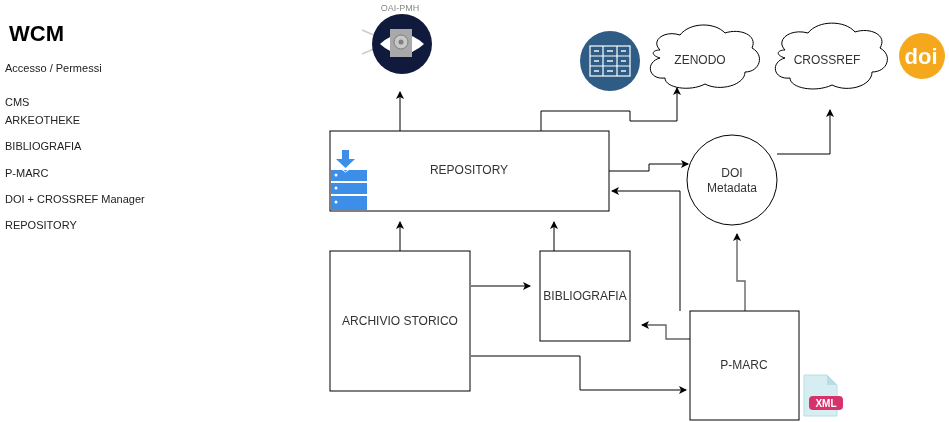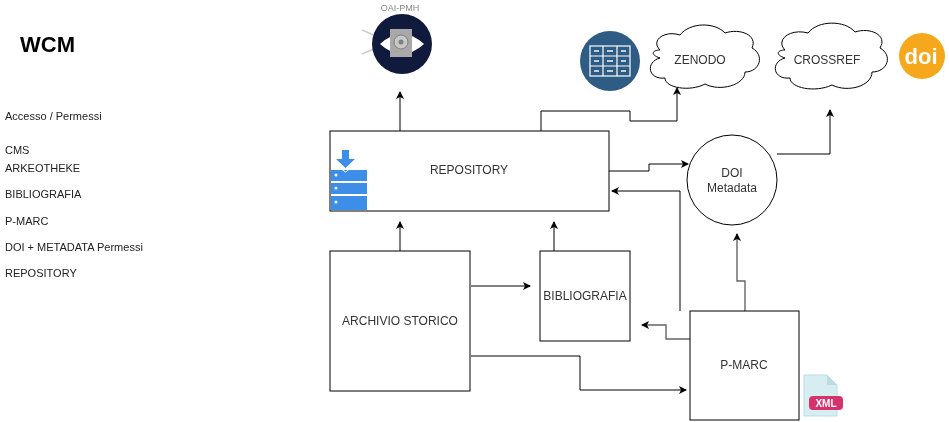"WCM" .sidebar h1 { margin: 15px -> 4px }
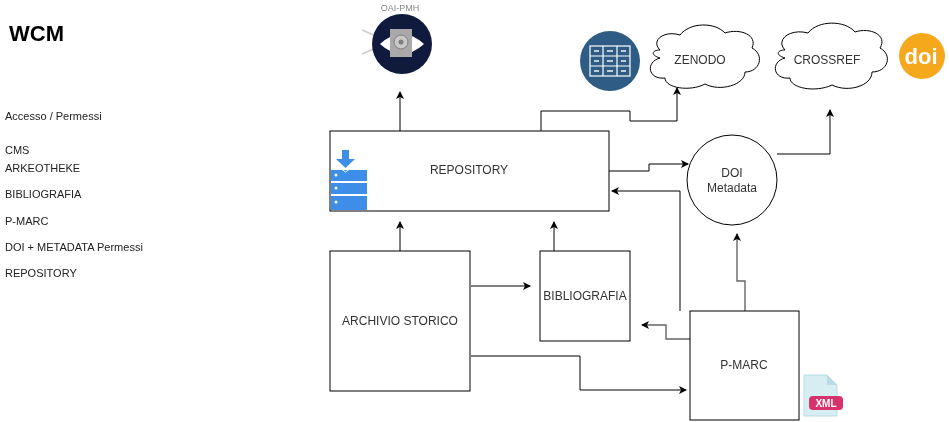"Accesso / Permessi" .sidebar .item { margin-top: 48px -> none }
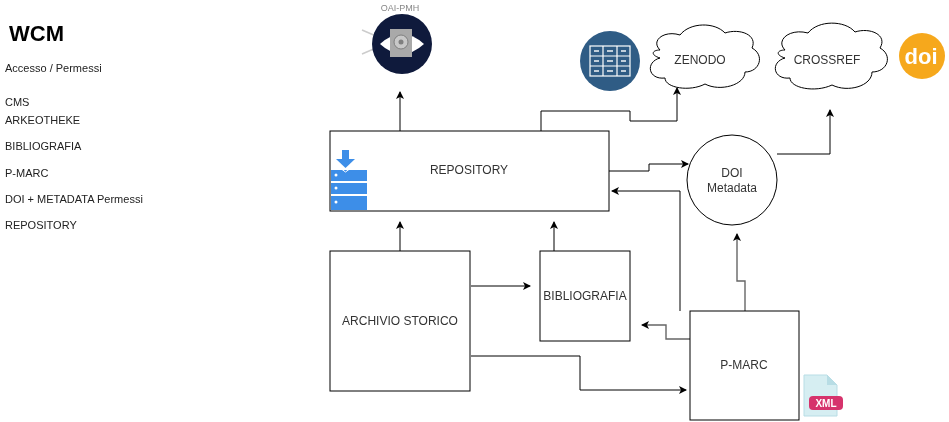"DOI + METADATA Permessi" div.item { text: METADATA Permessi -> CROSSREF Manager }
